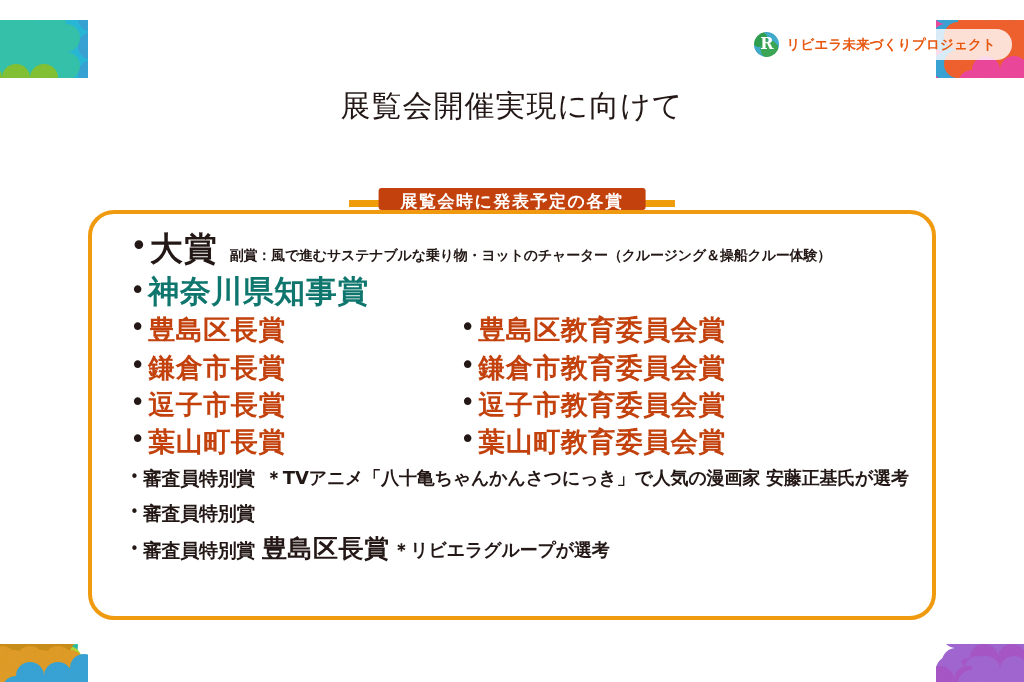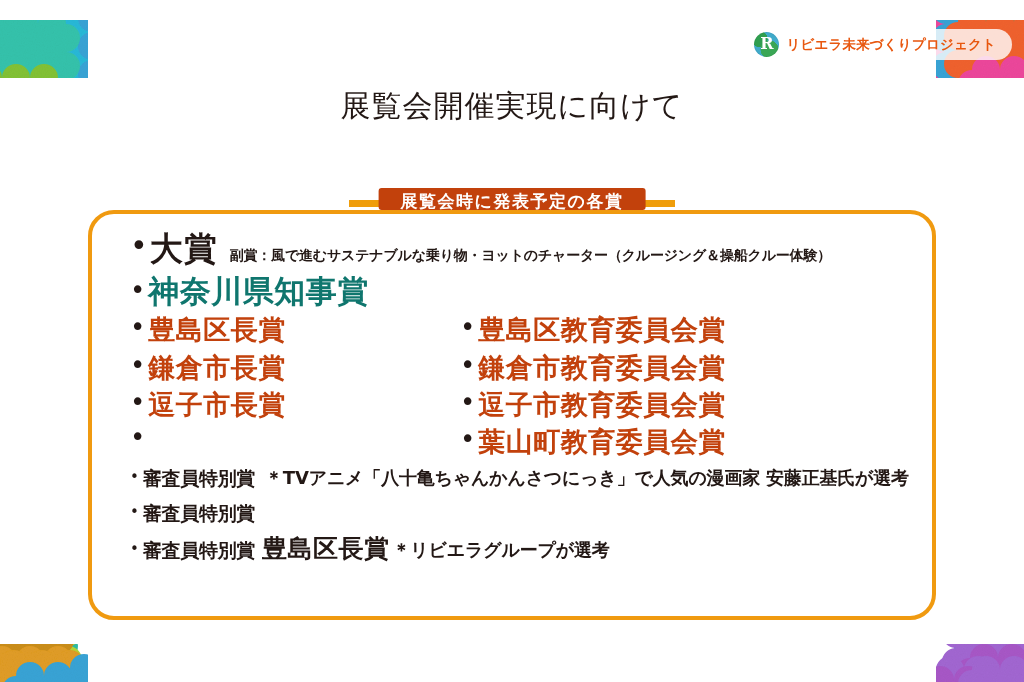"葉山町長賞" span.name { html: none -> <span>葉山町長賞</span> }
